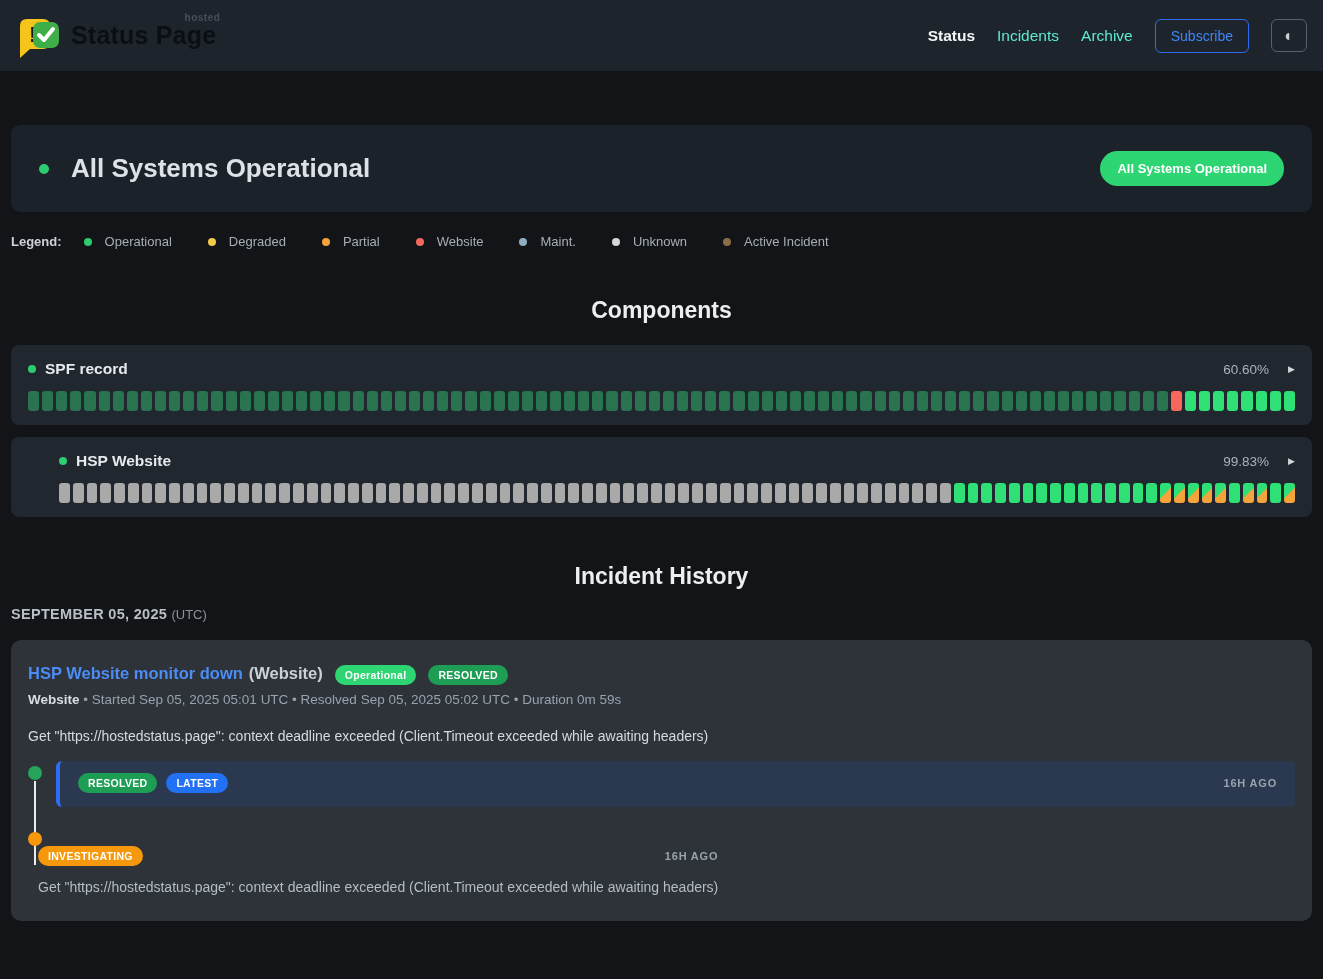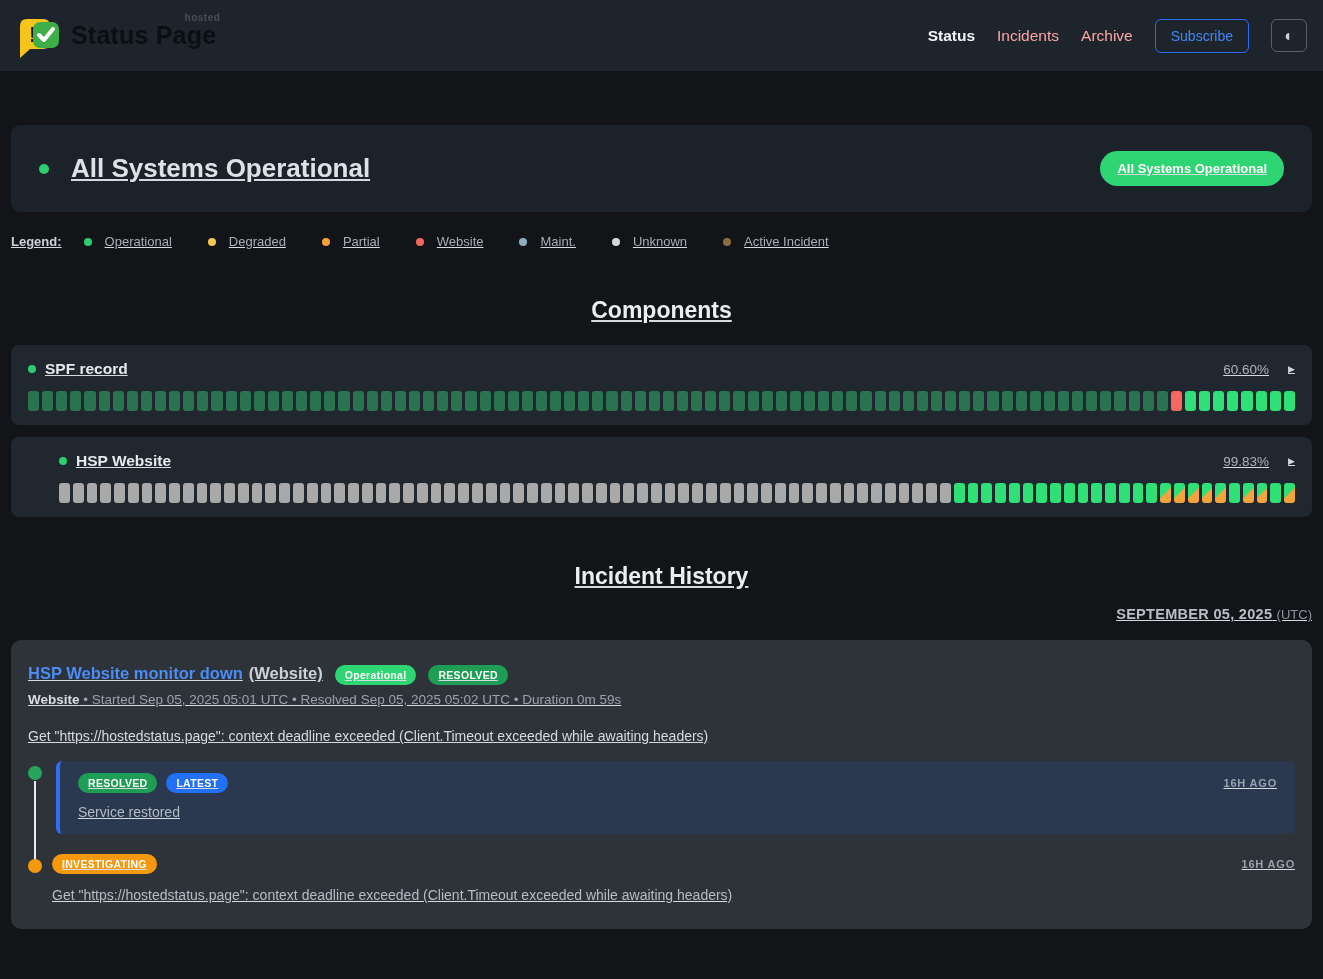"Incidents" .nav-item { color: #fca5a5 -> #5eead4 }
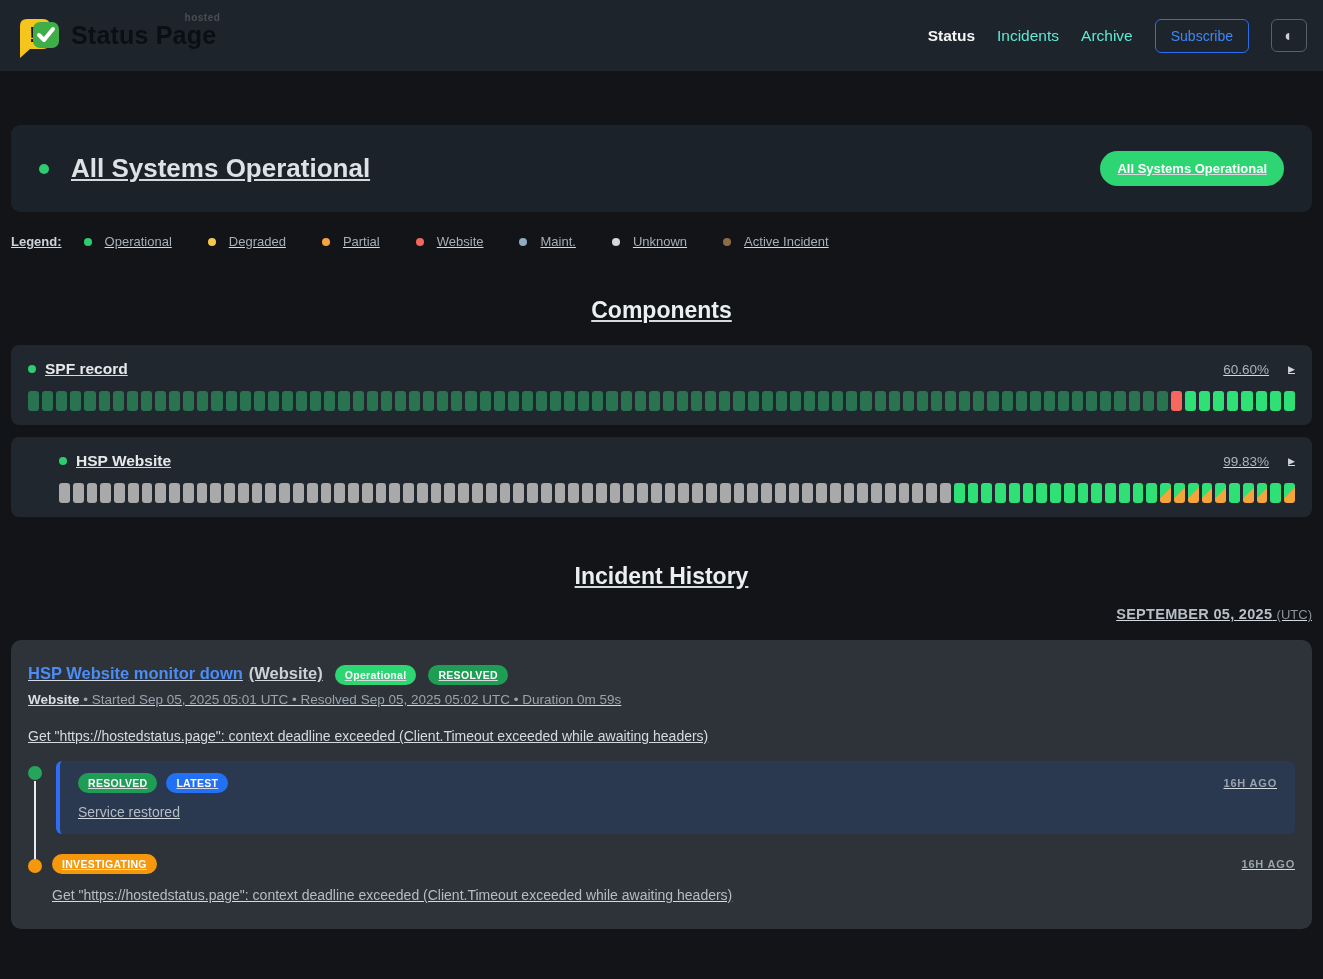"All Systems Operational" .main { text-decoration: underline -> none }
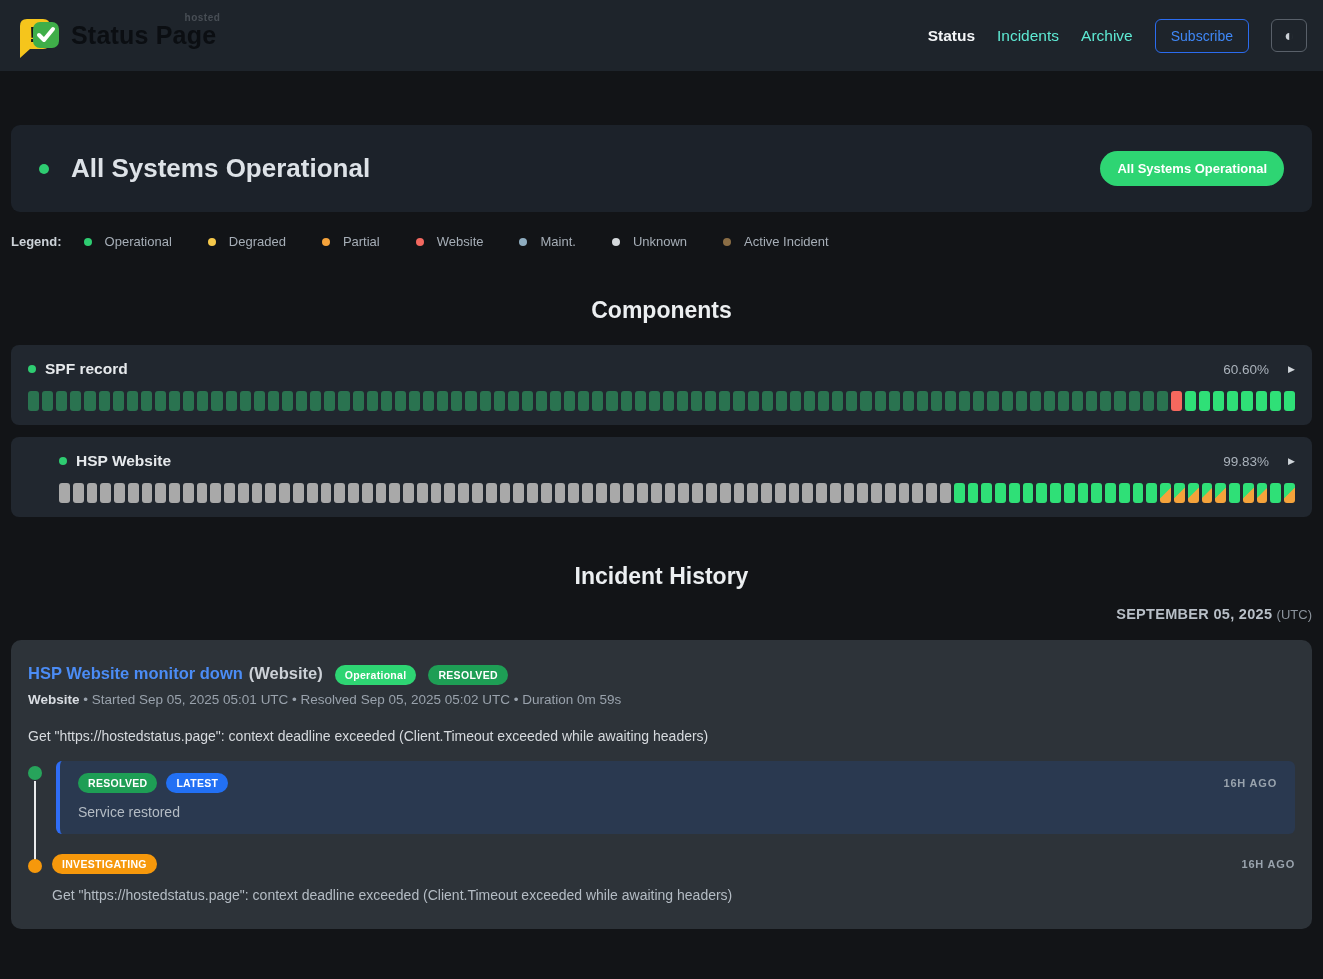"SEPTEMBER 05, 2025 (UTC)" .date-heading { text-align: right -> none }
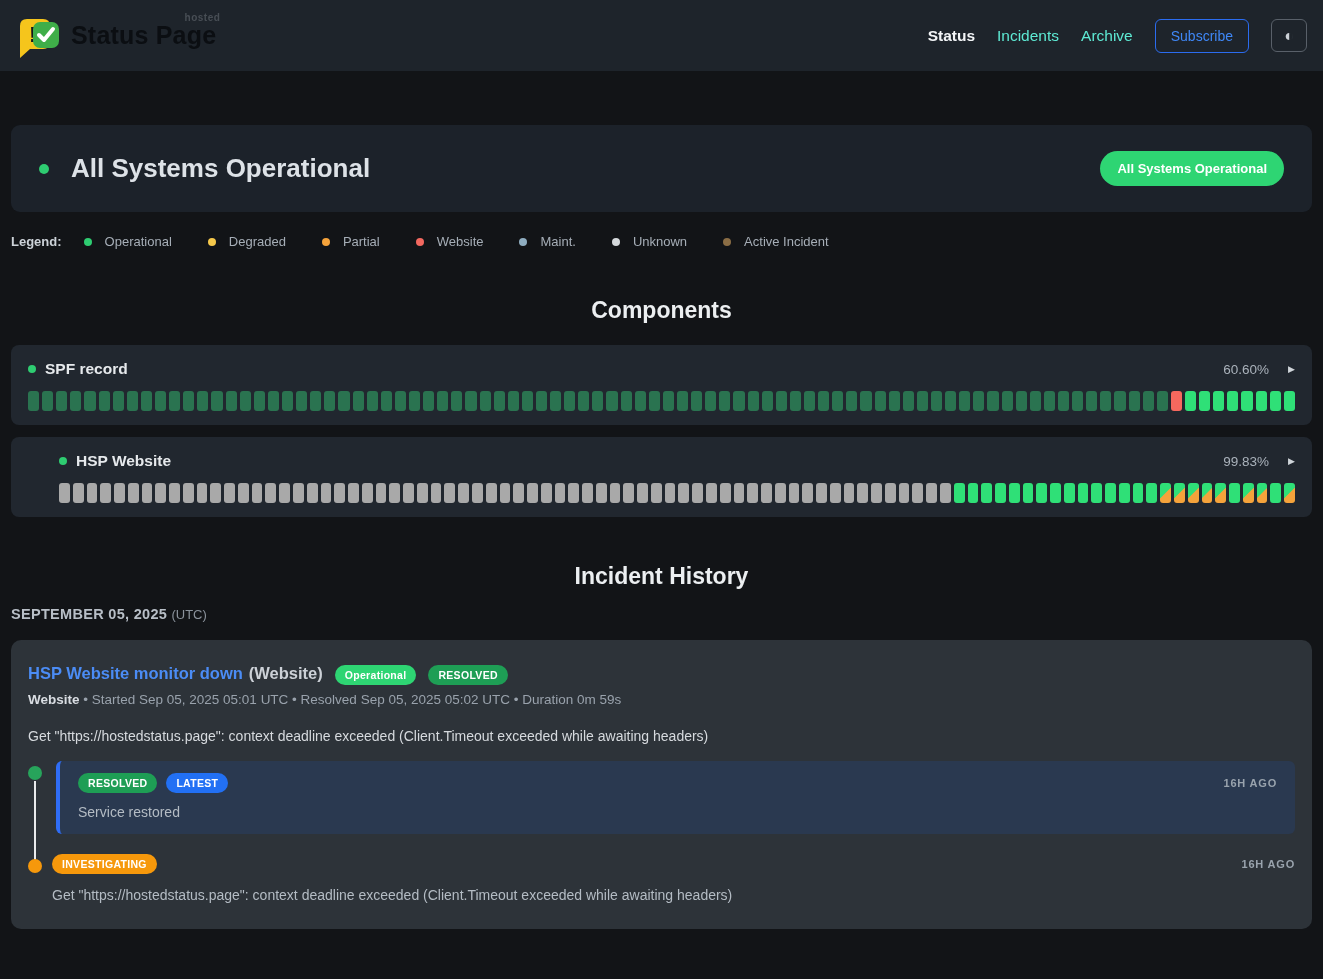"Service restored" div.update-msg { html: <div>Service restored</div> -> none }
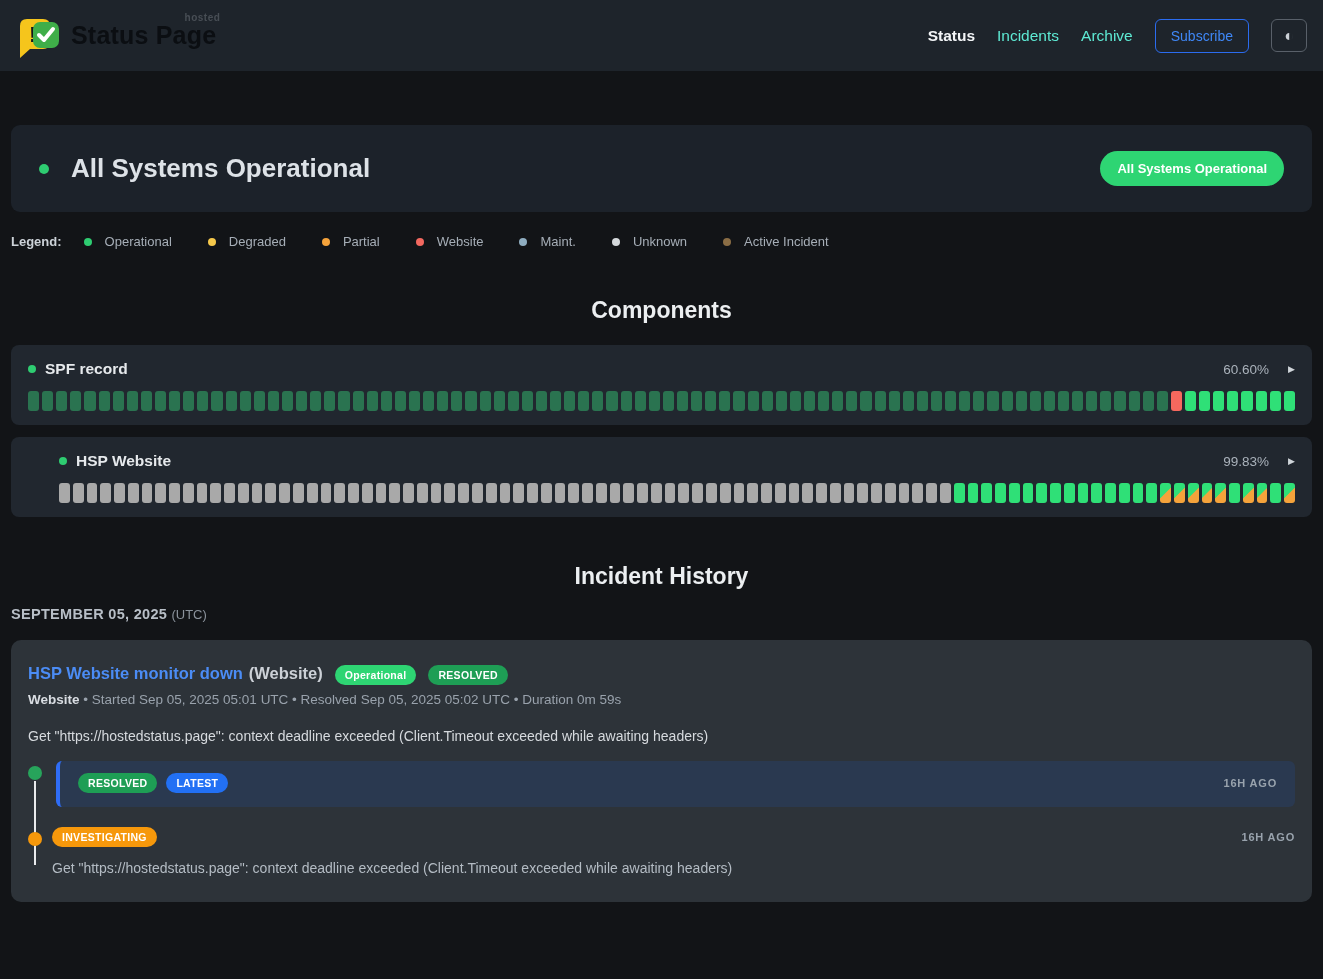"INVESTIGATING" .update-row + .update-row { flex-direction: none -> column }
